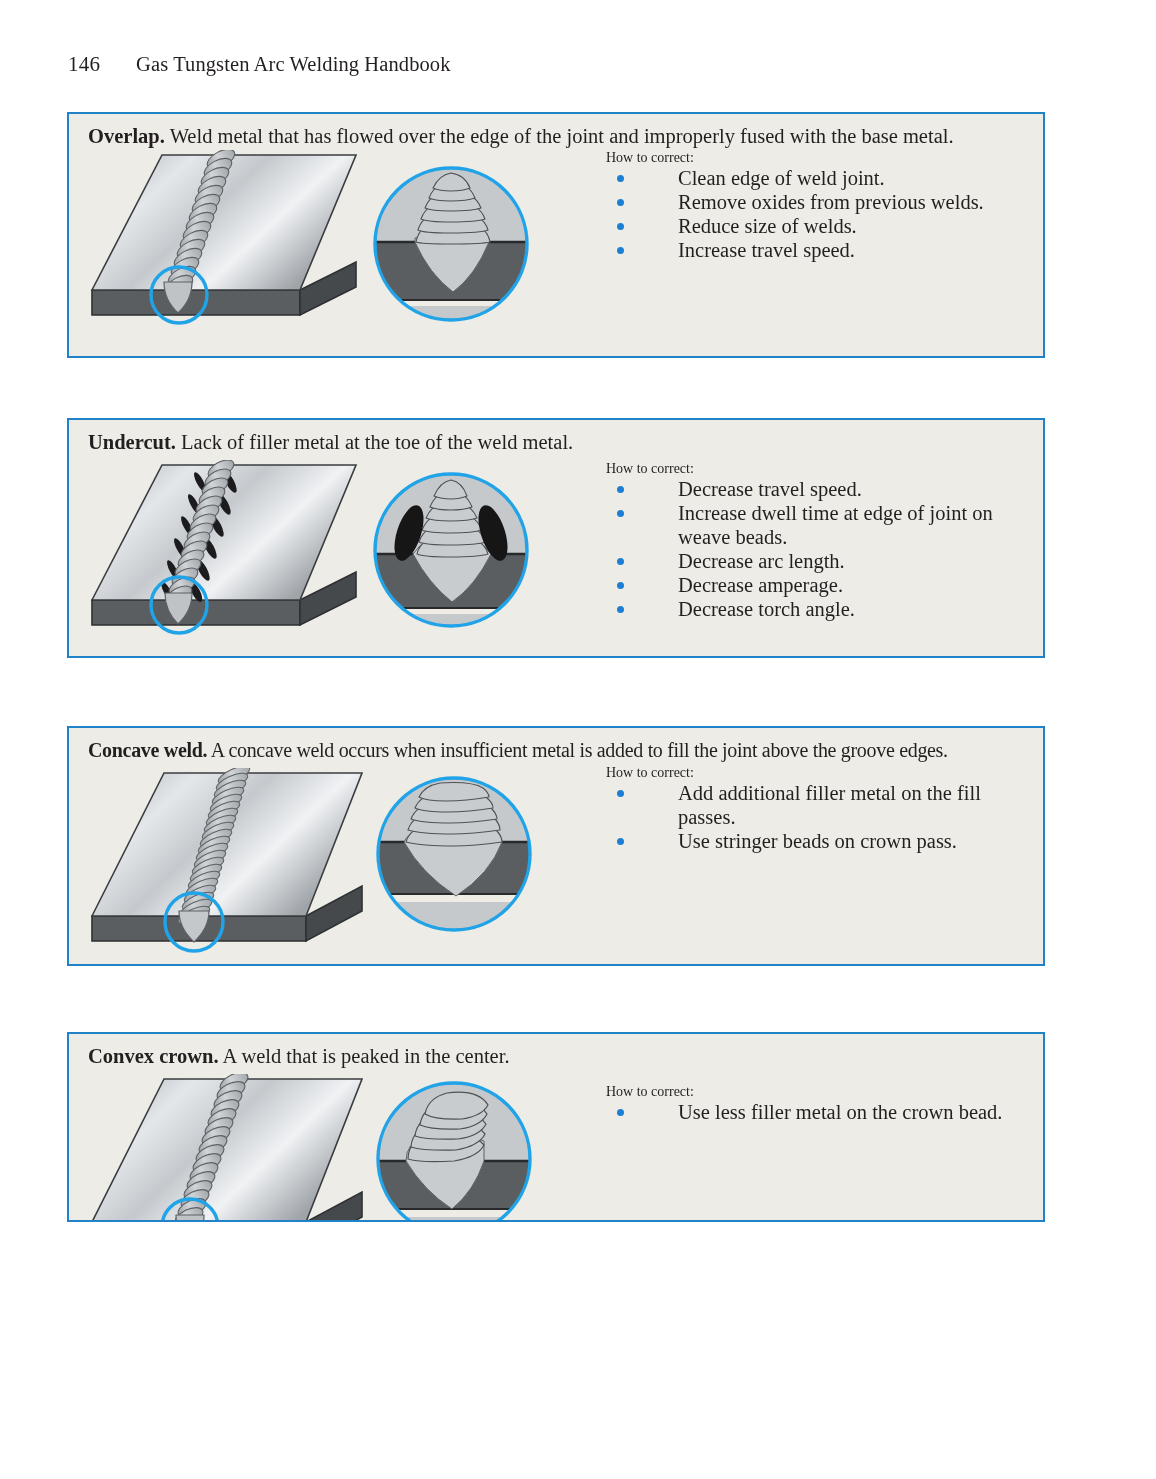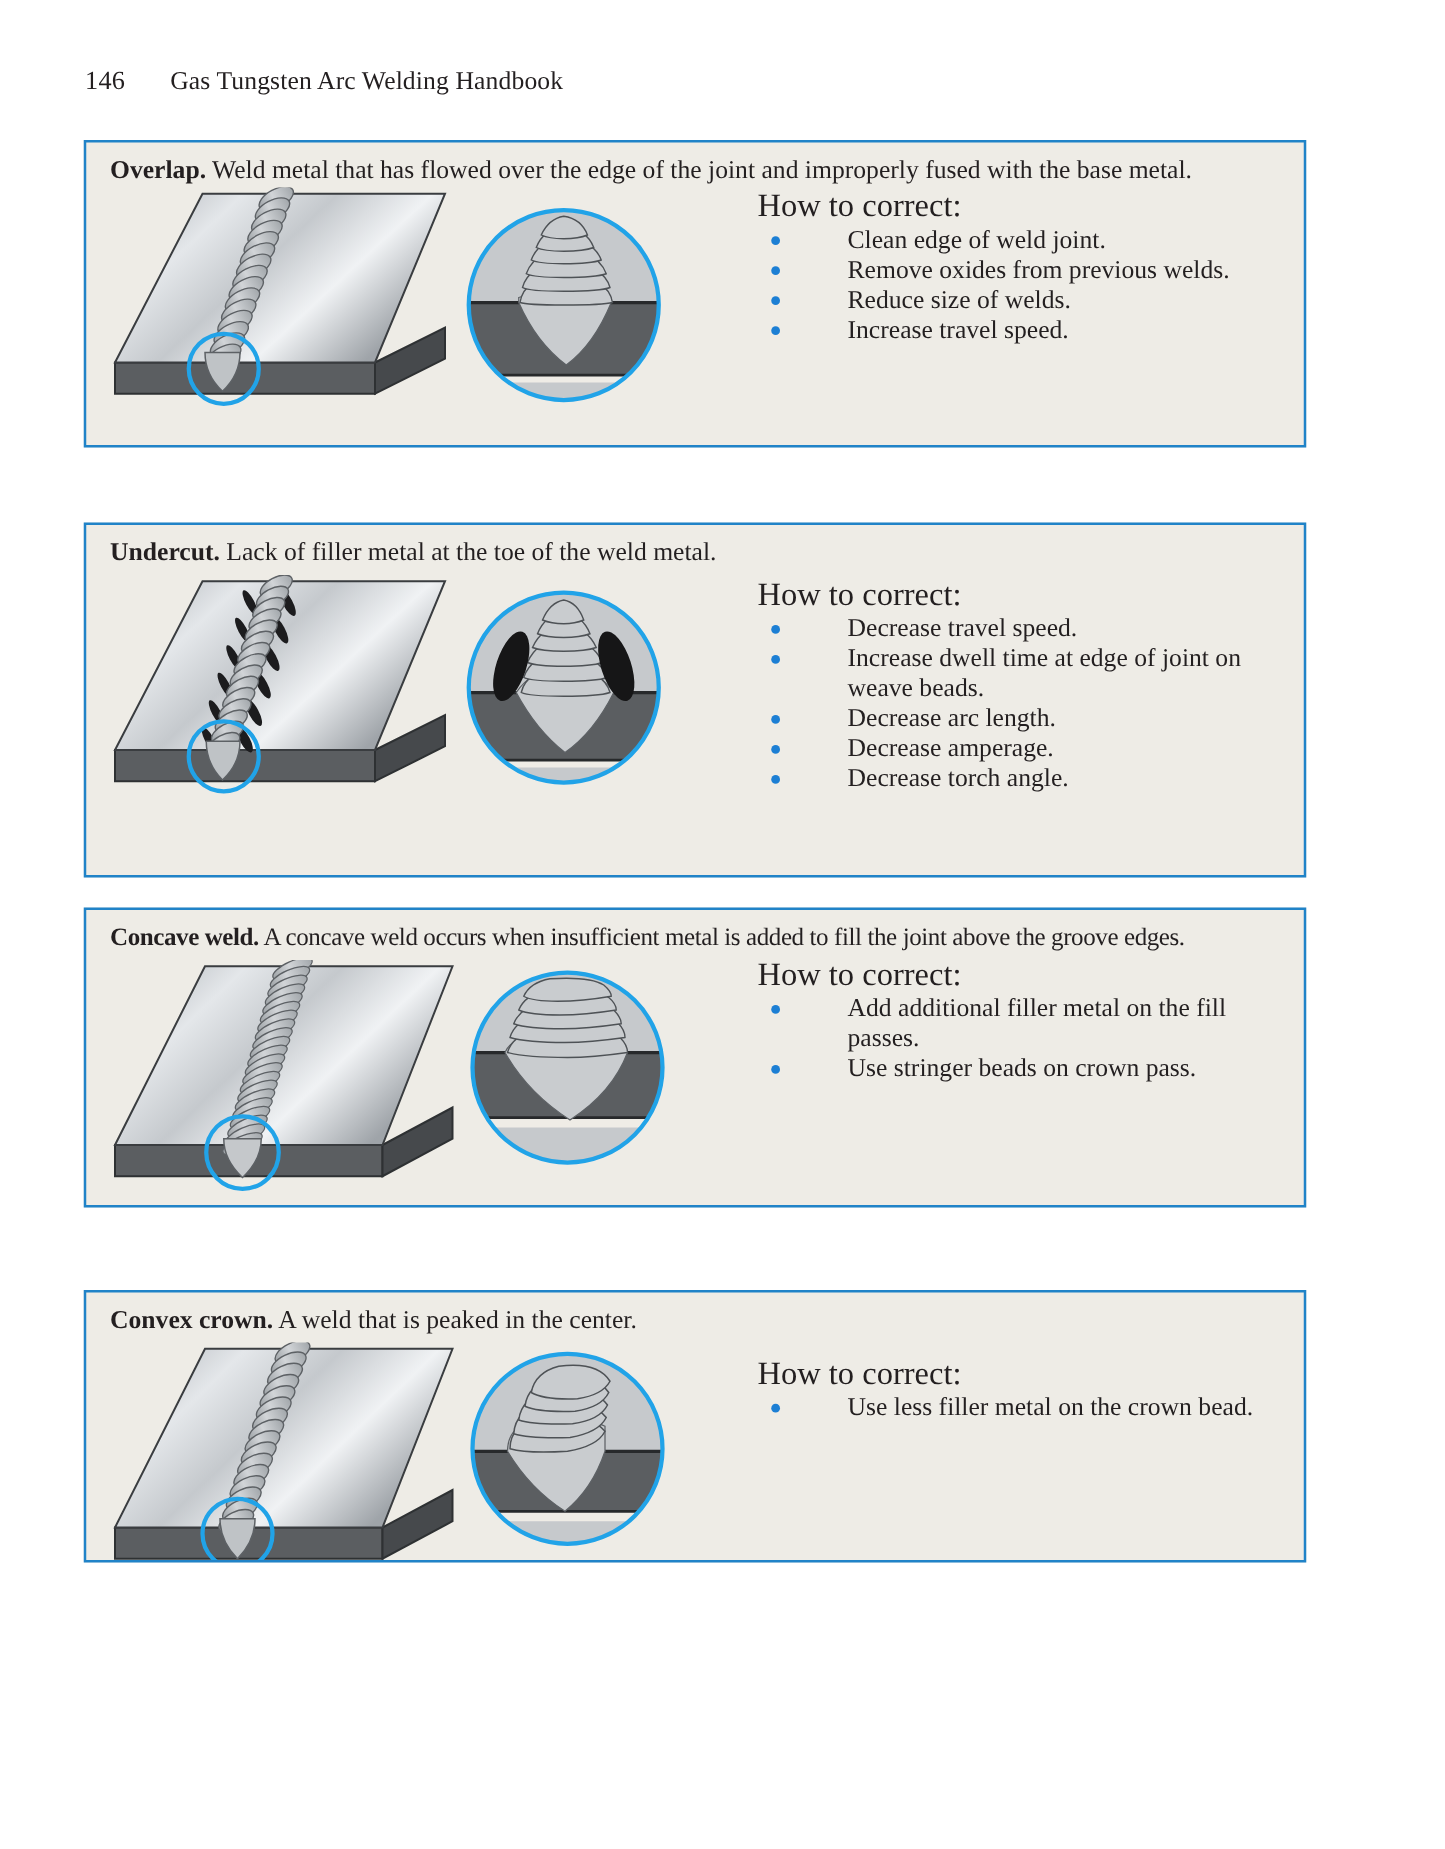"How to correct:" .correct-title { font-size: 26px -> 14px }
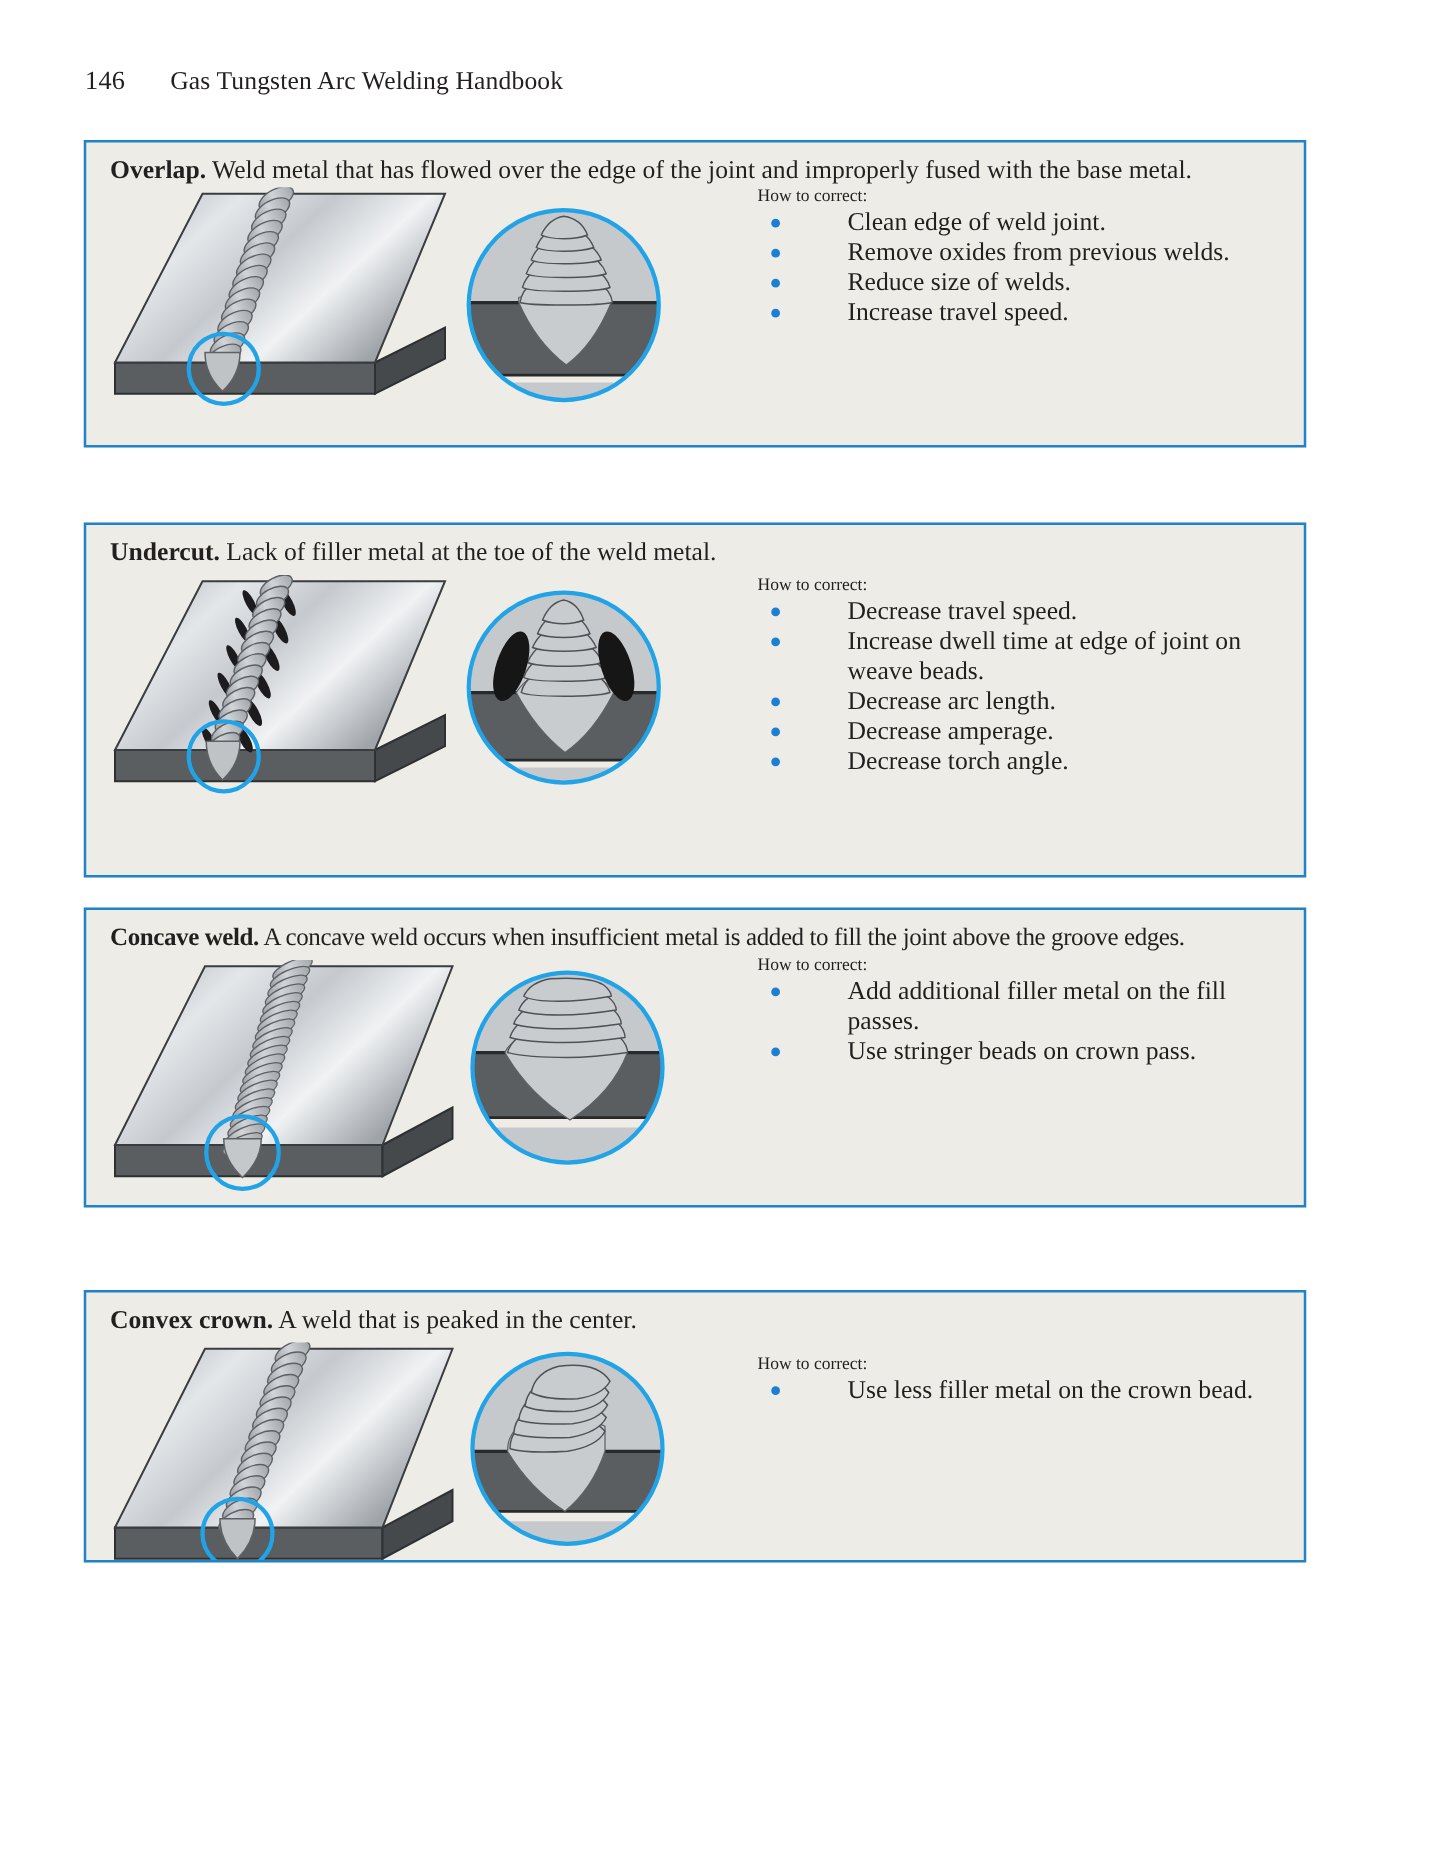"Undercut. Lack of filler metal" #panel-1 { height: 284px -> 240px }
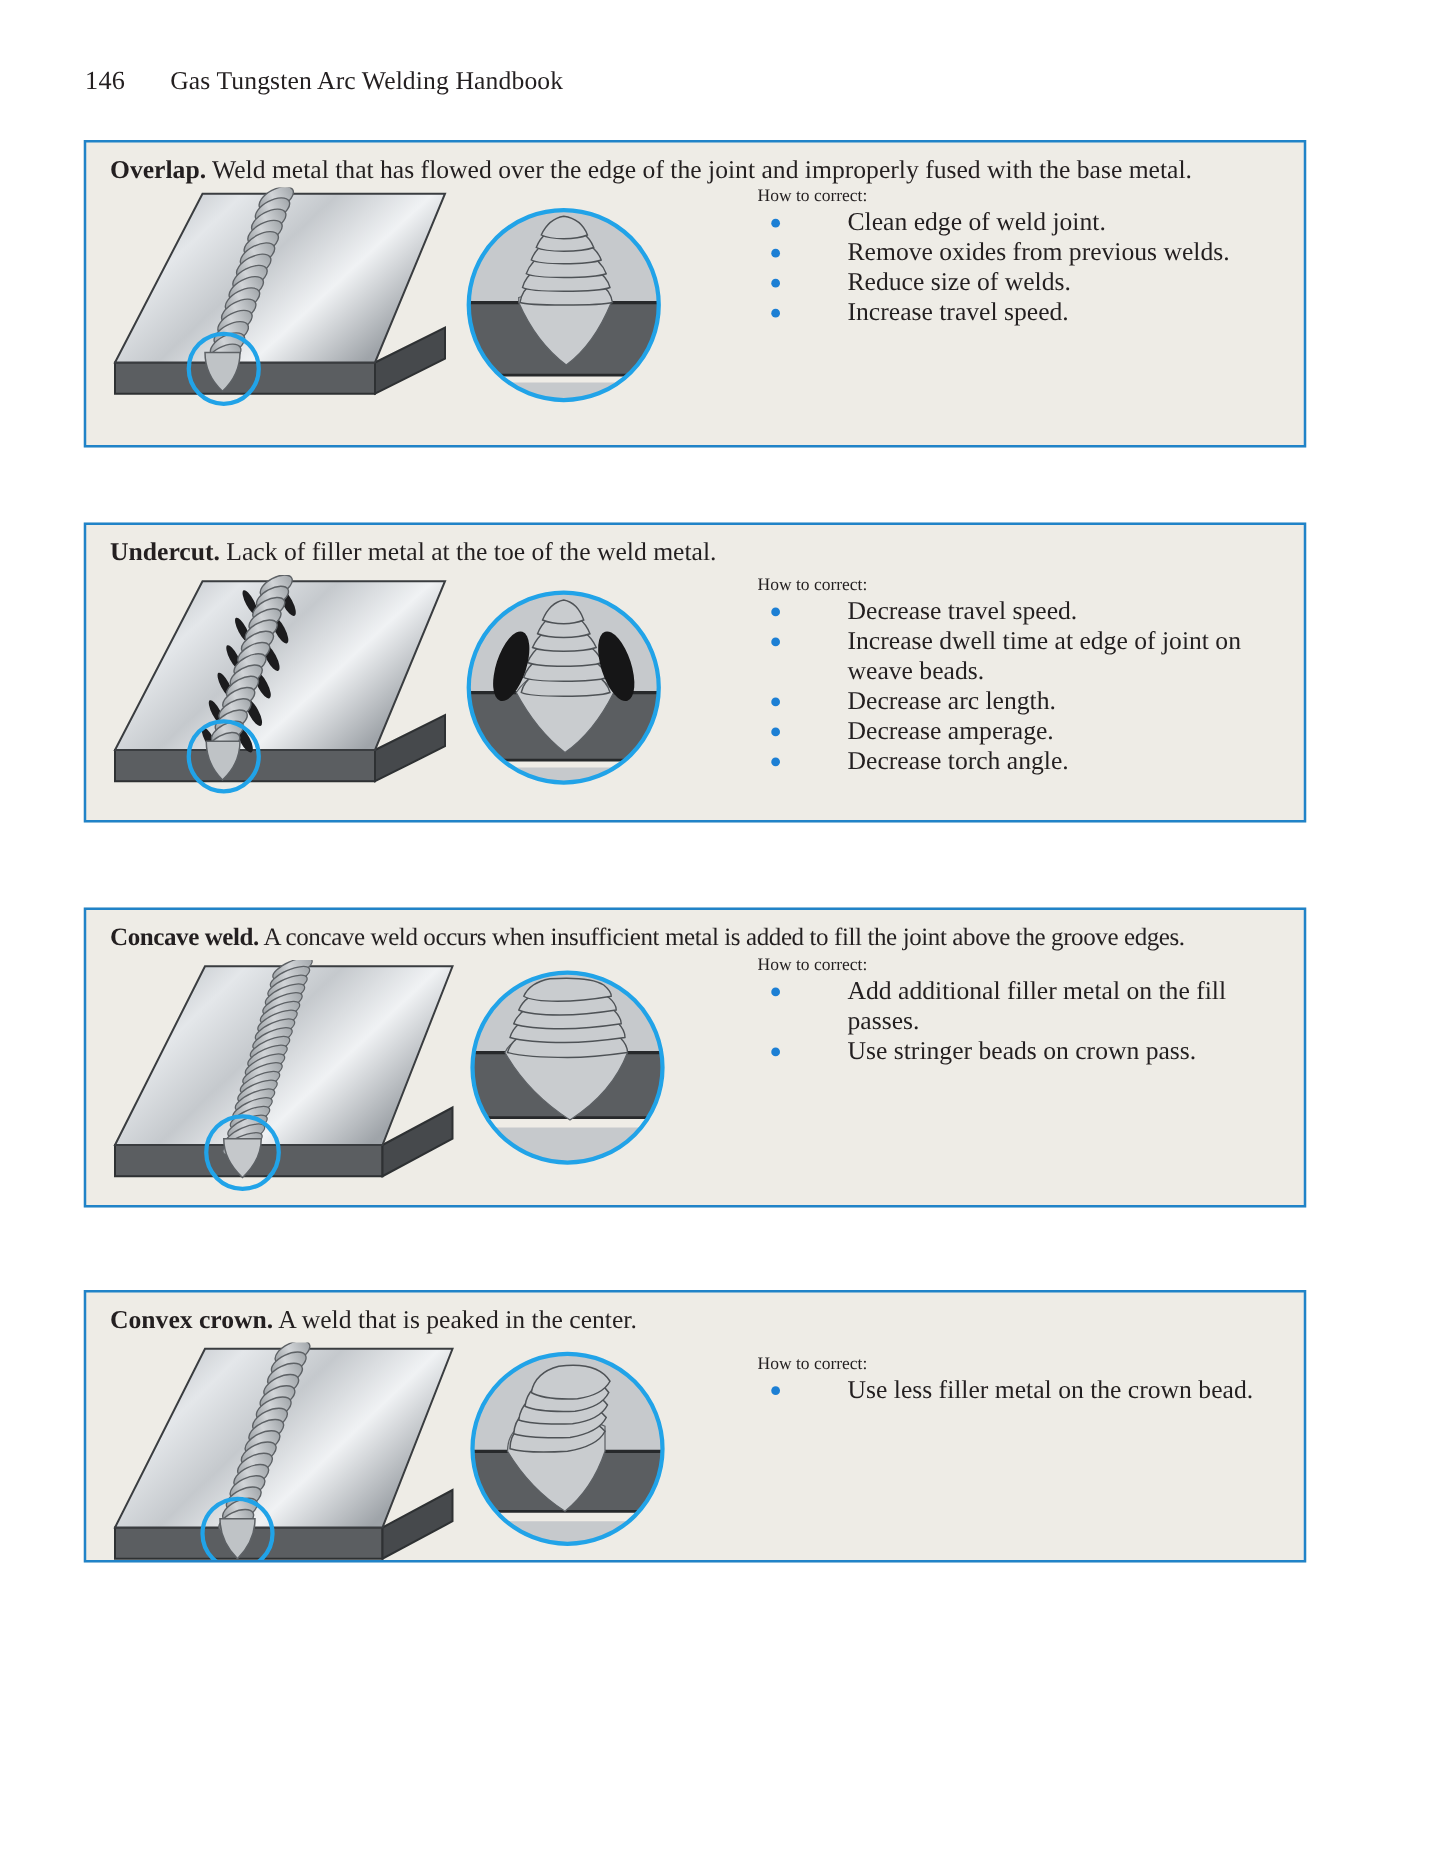"Convex crown. A weld that" #panel-3 { height: 218px -> 190px }
